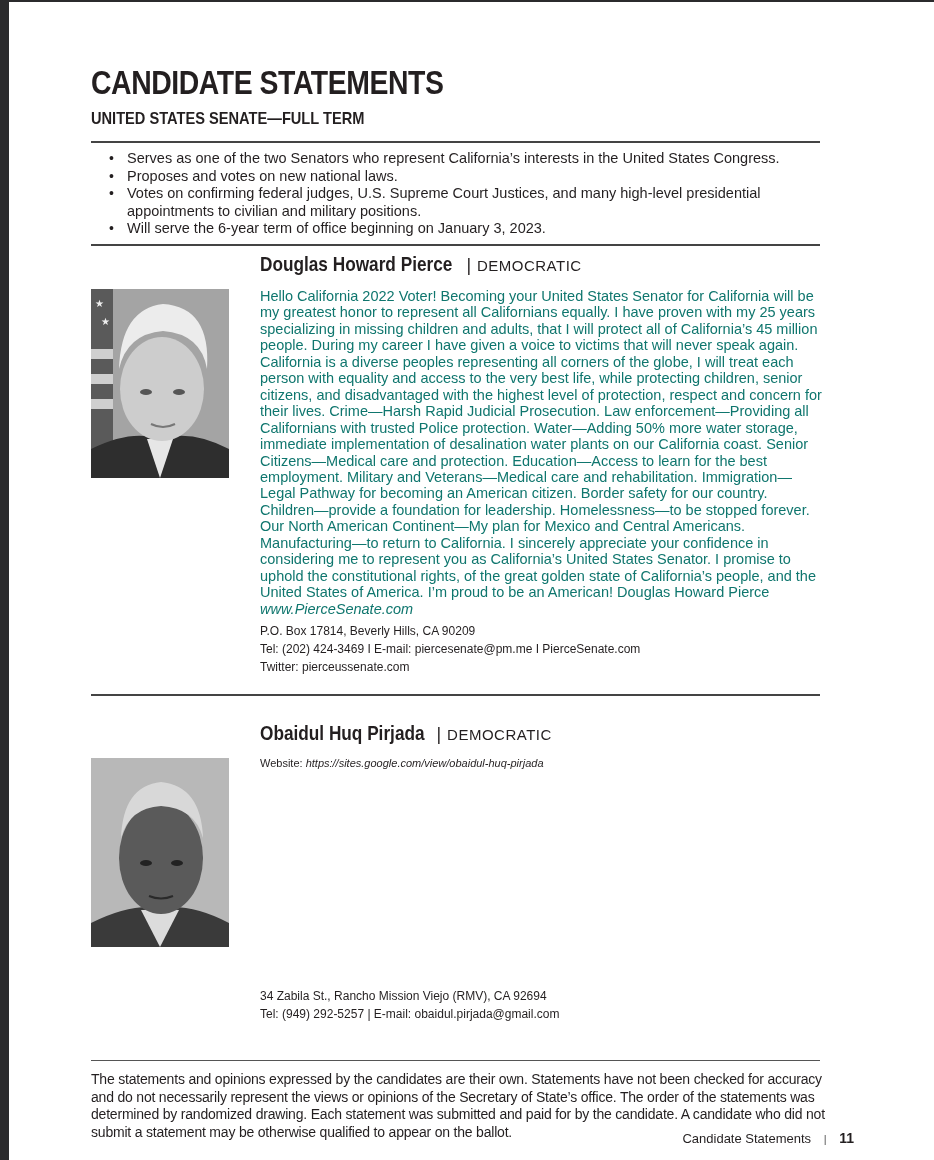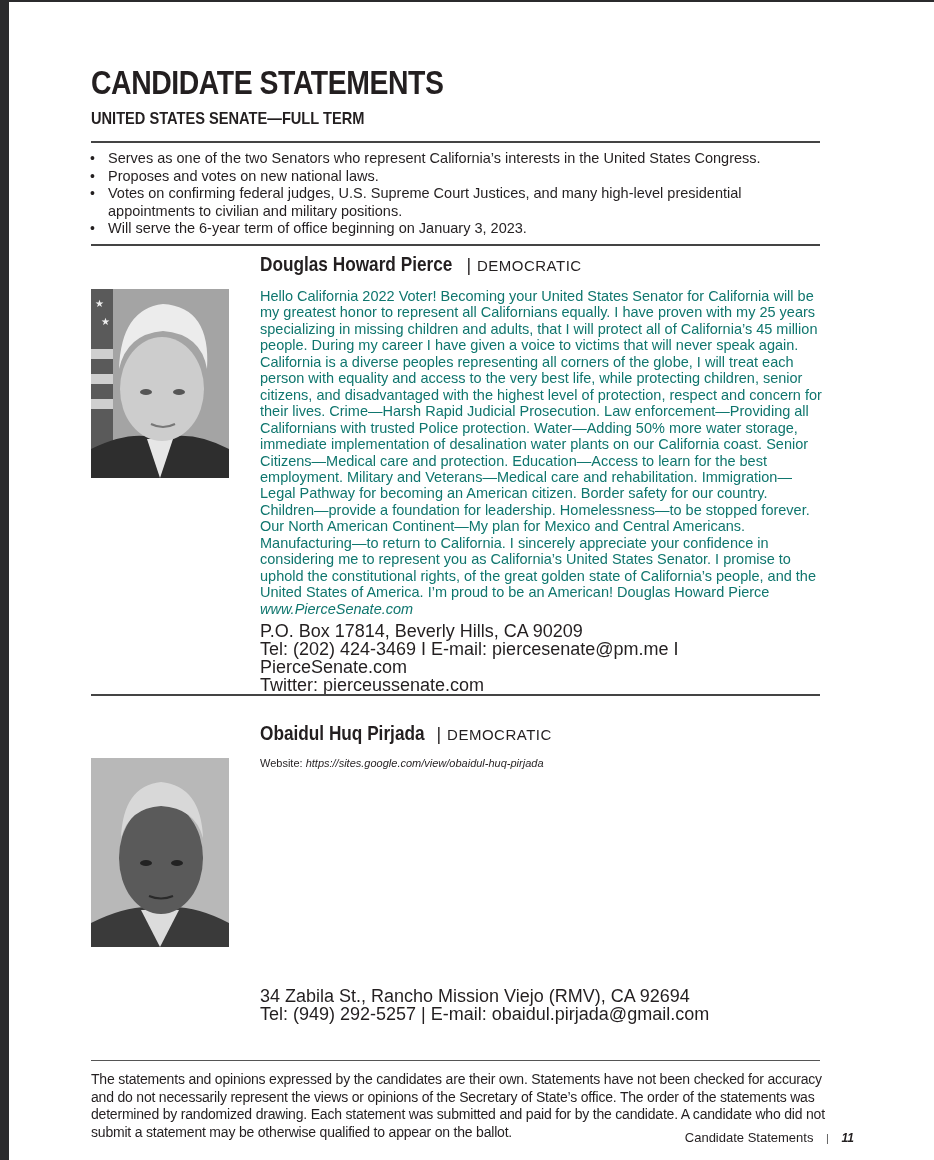"Serves as one of the" .duties { left: 81px -> 100px }
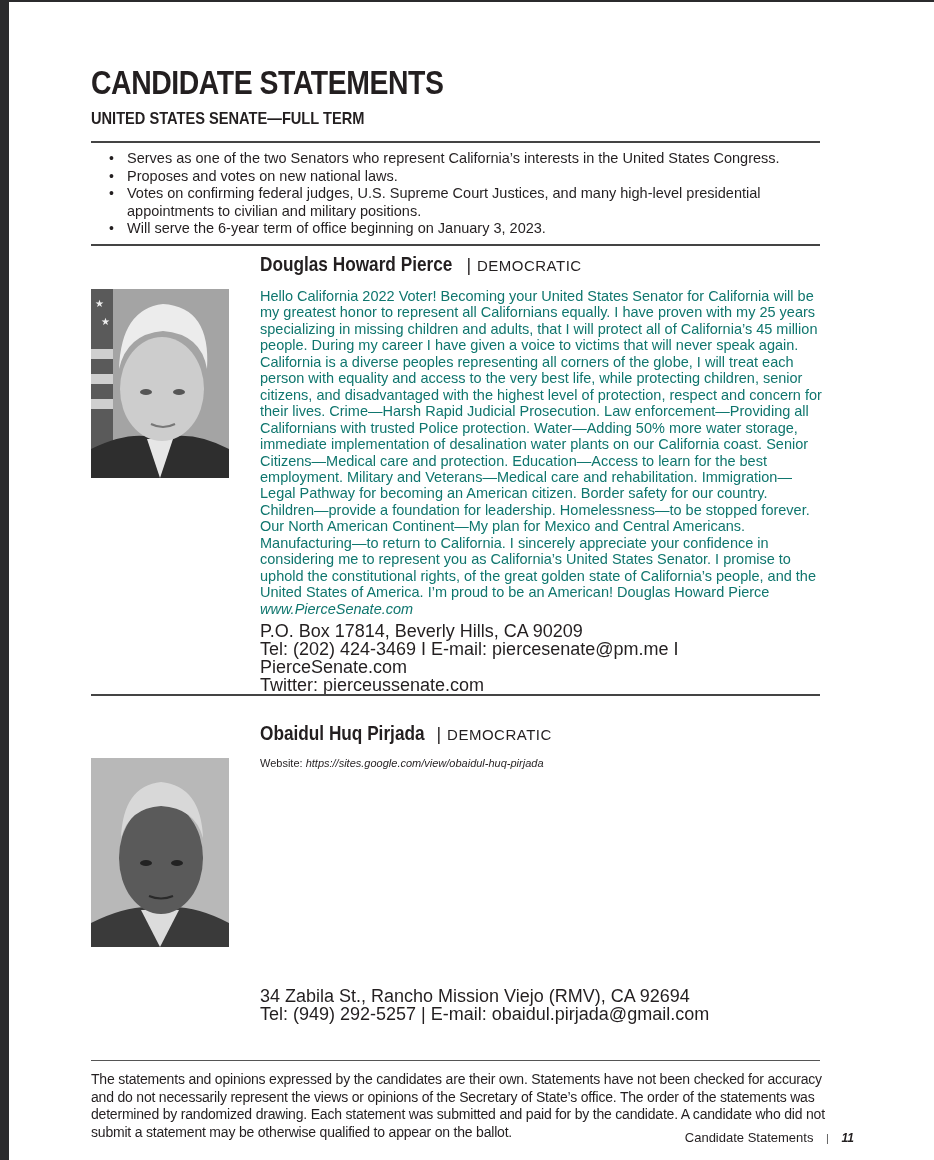"P.O. Box 17814, Beverly Hills," .contact { font-size: 18px -> 12px }
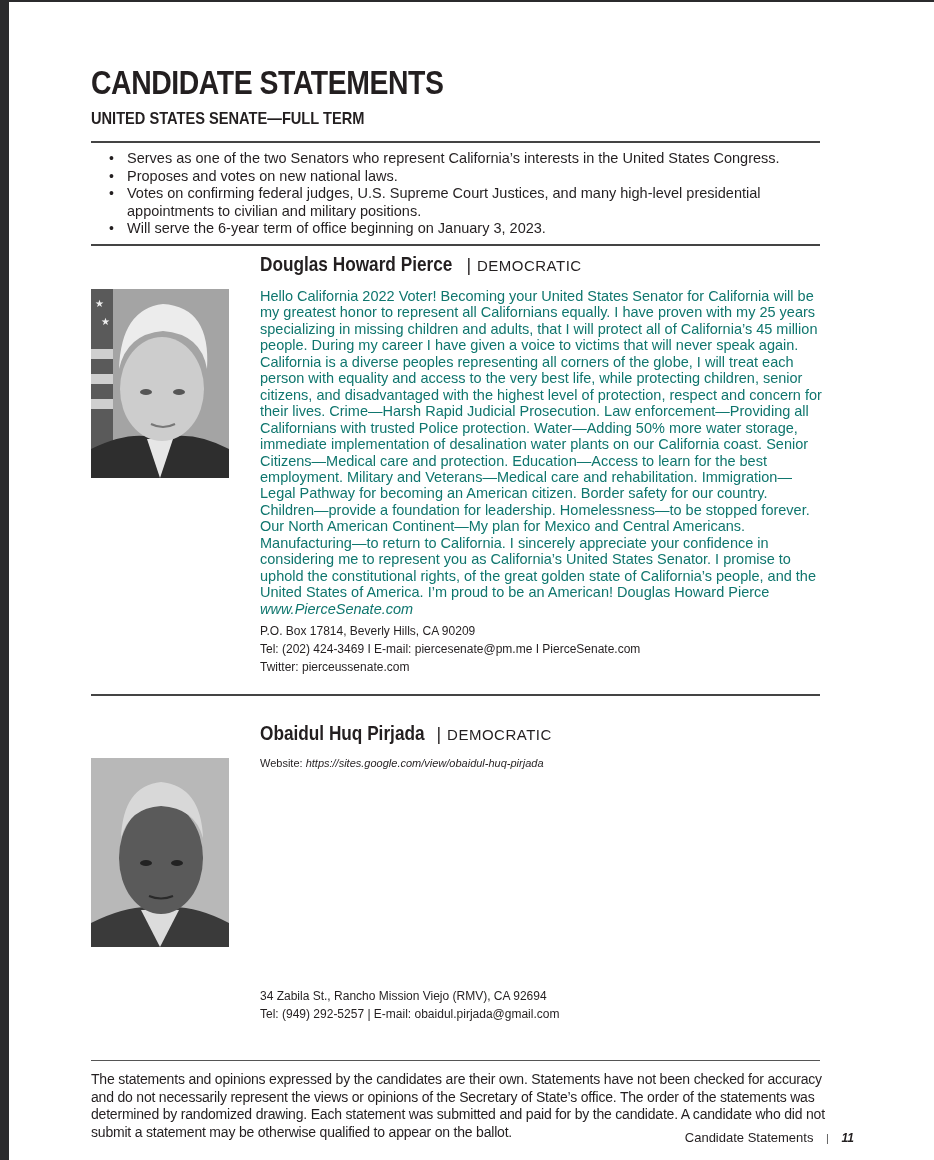"11" .footer .pnum { font-size: 12px -> 14px; font-style: italic -> none }
